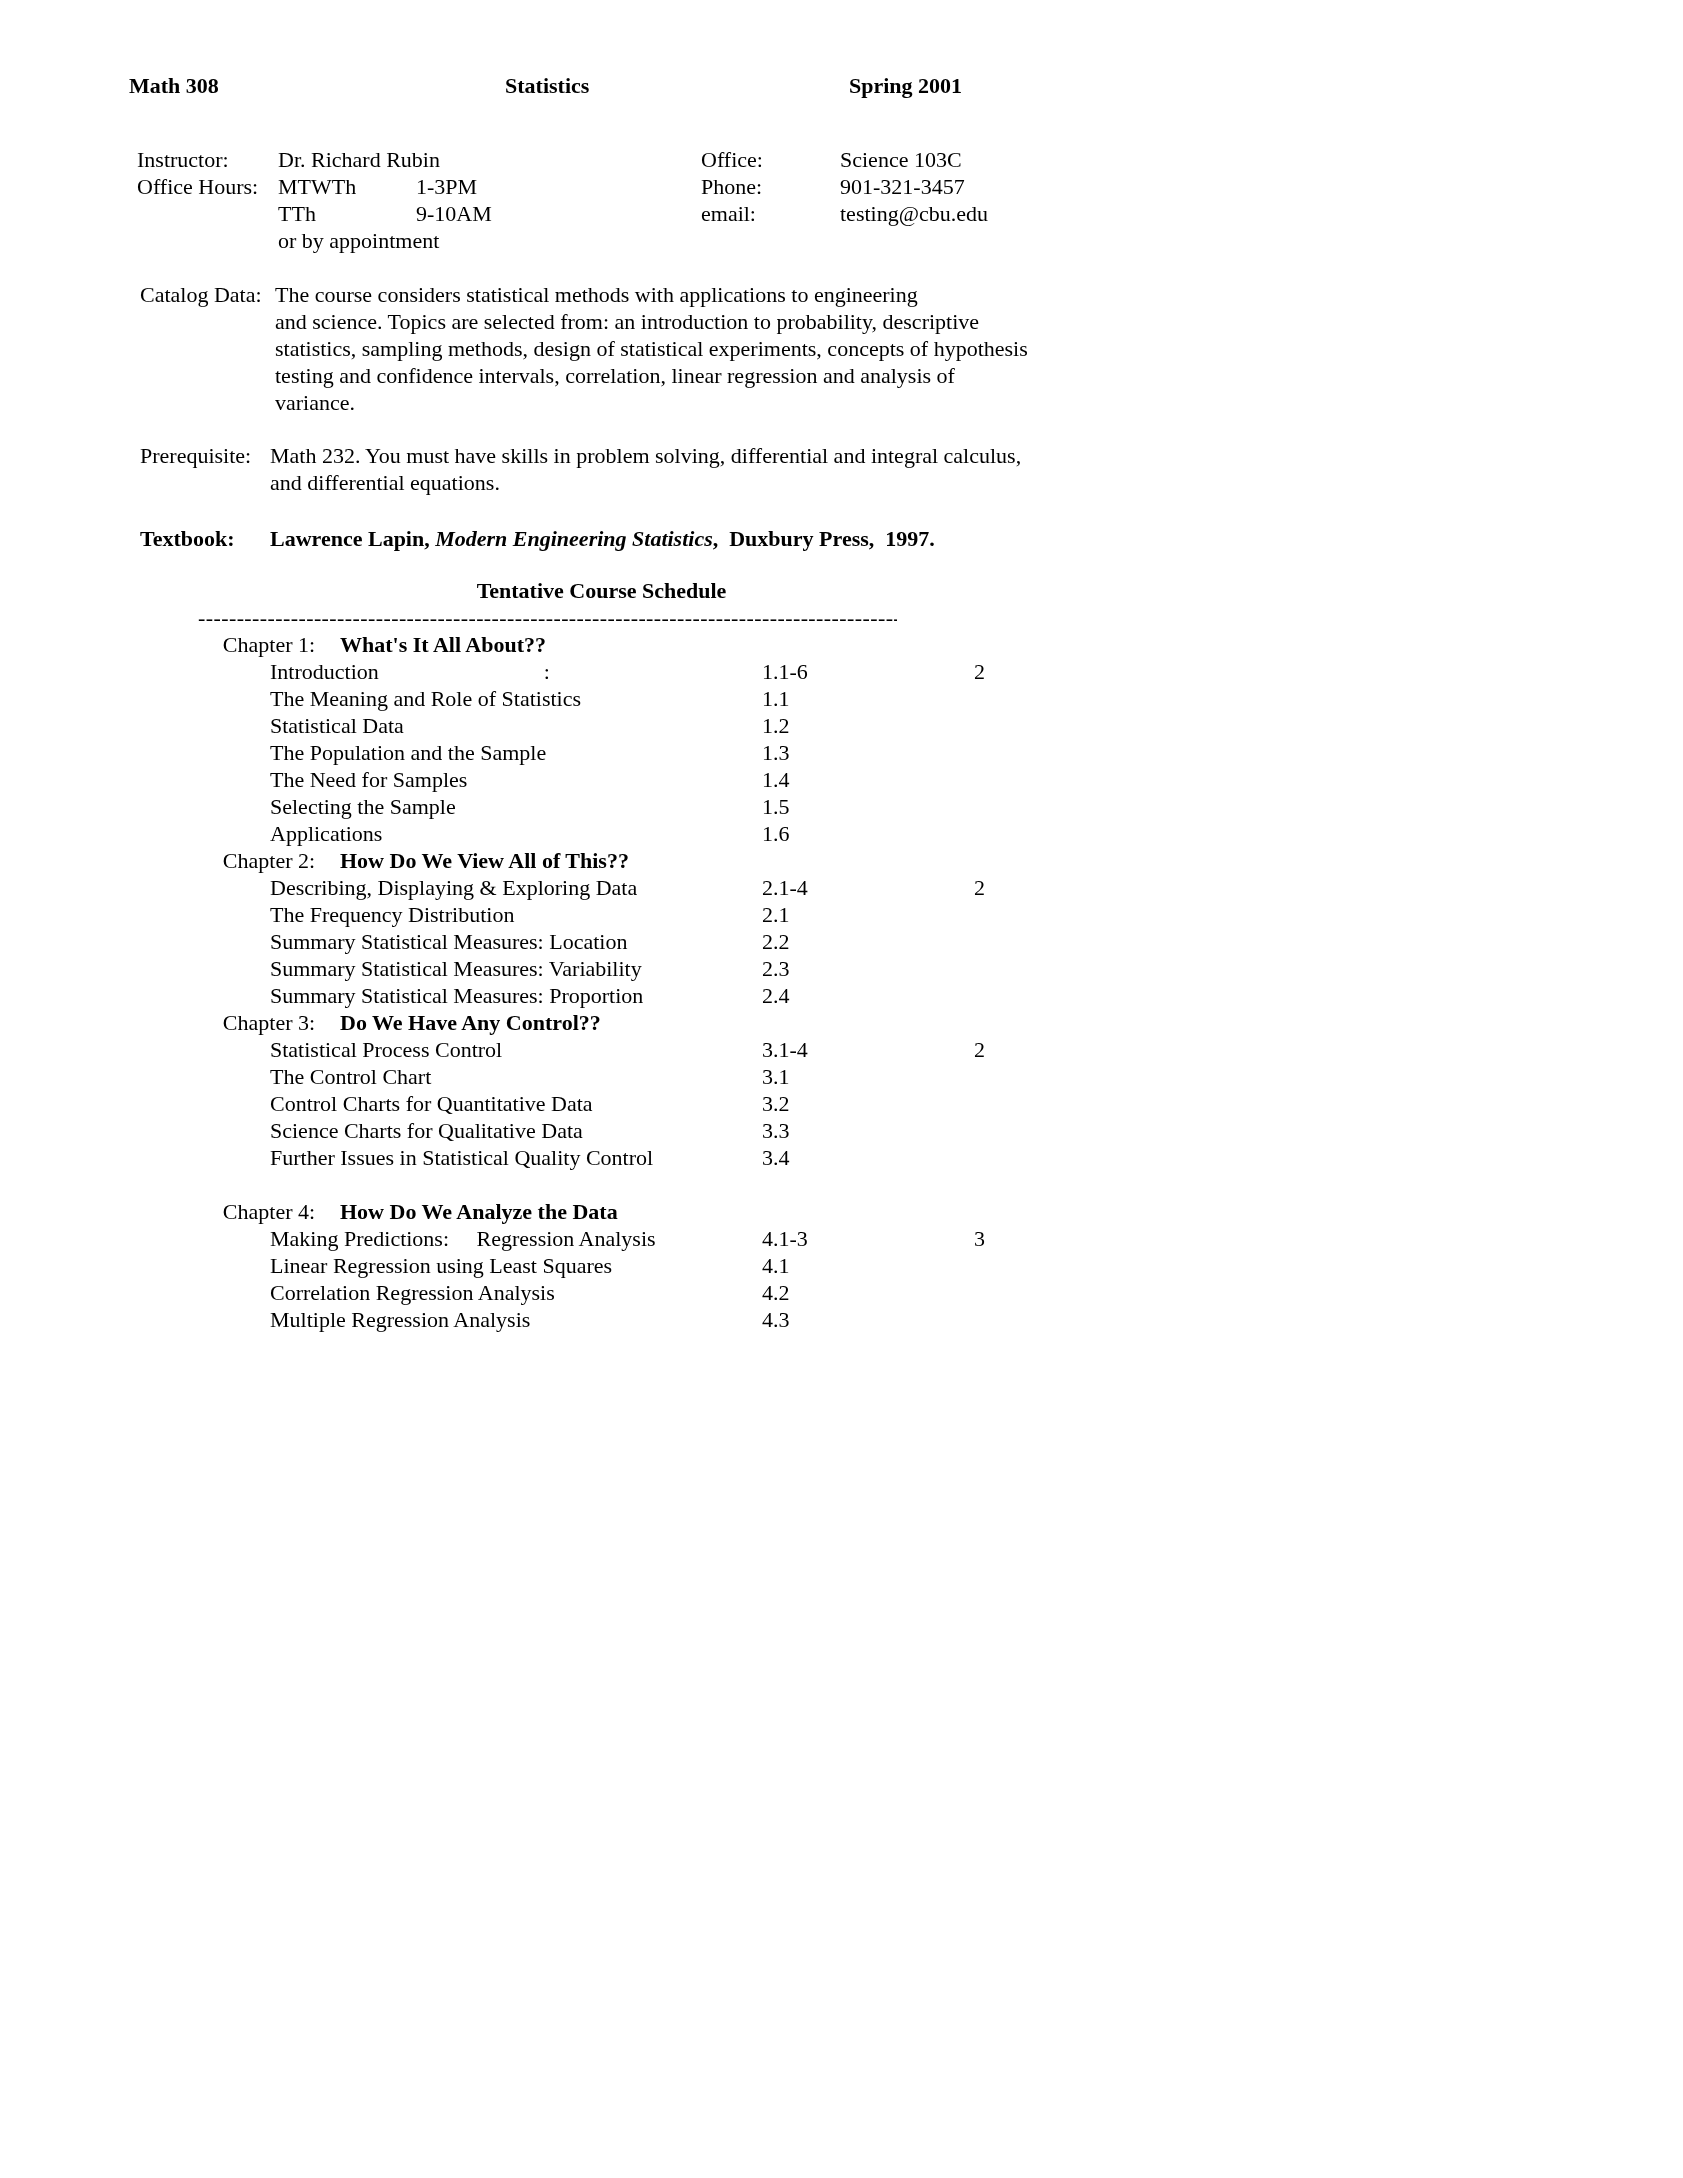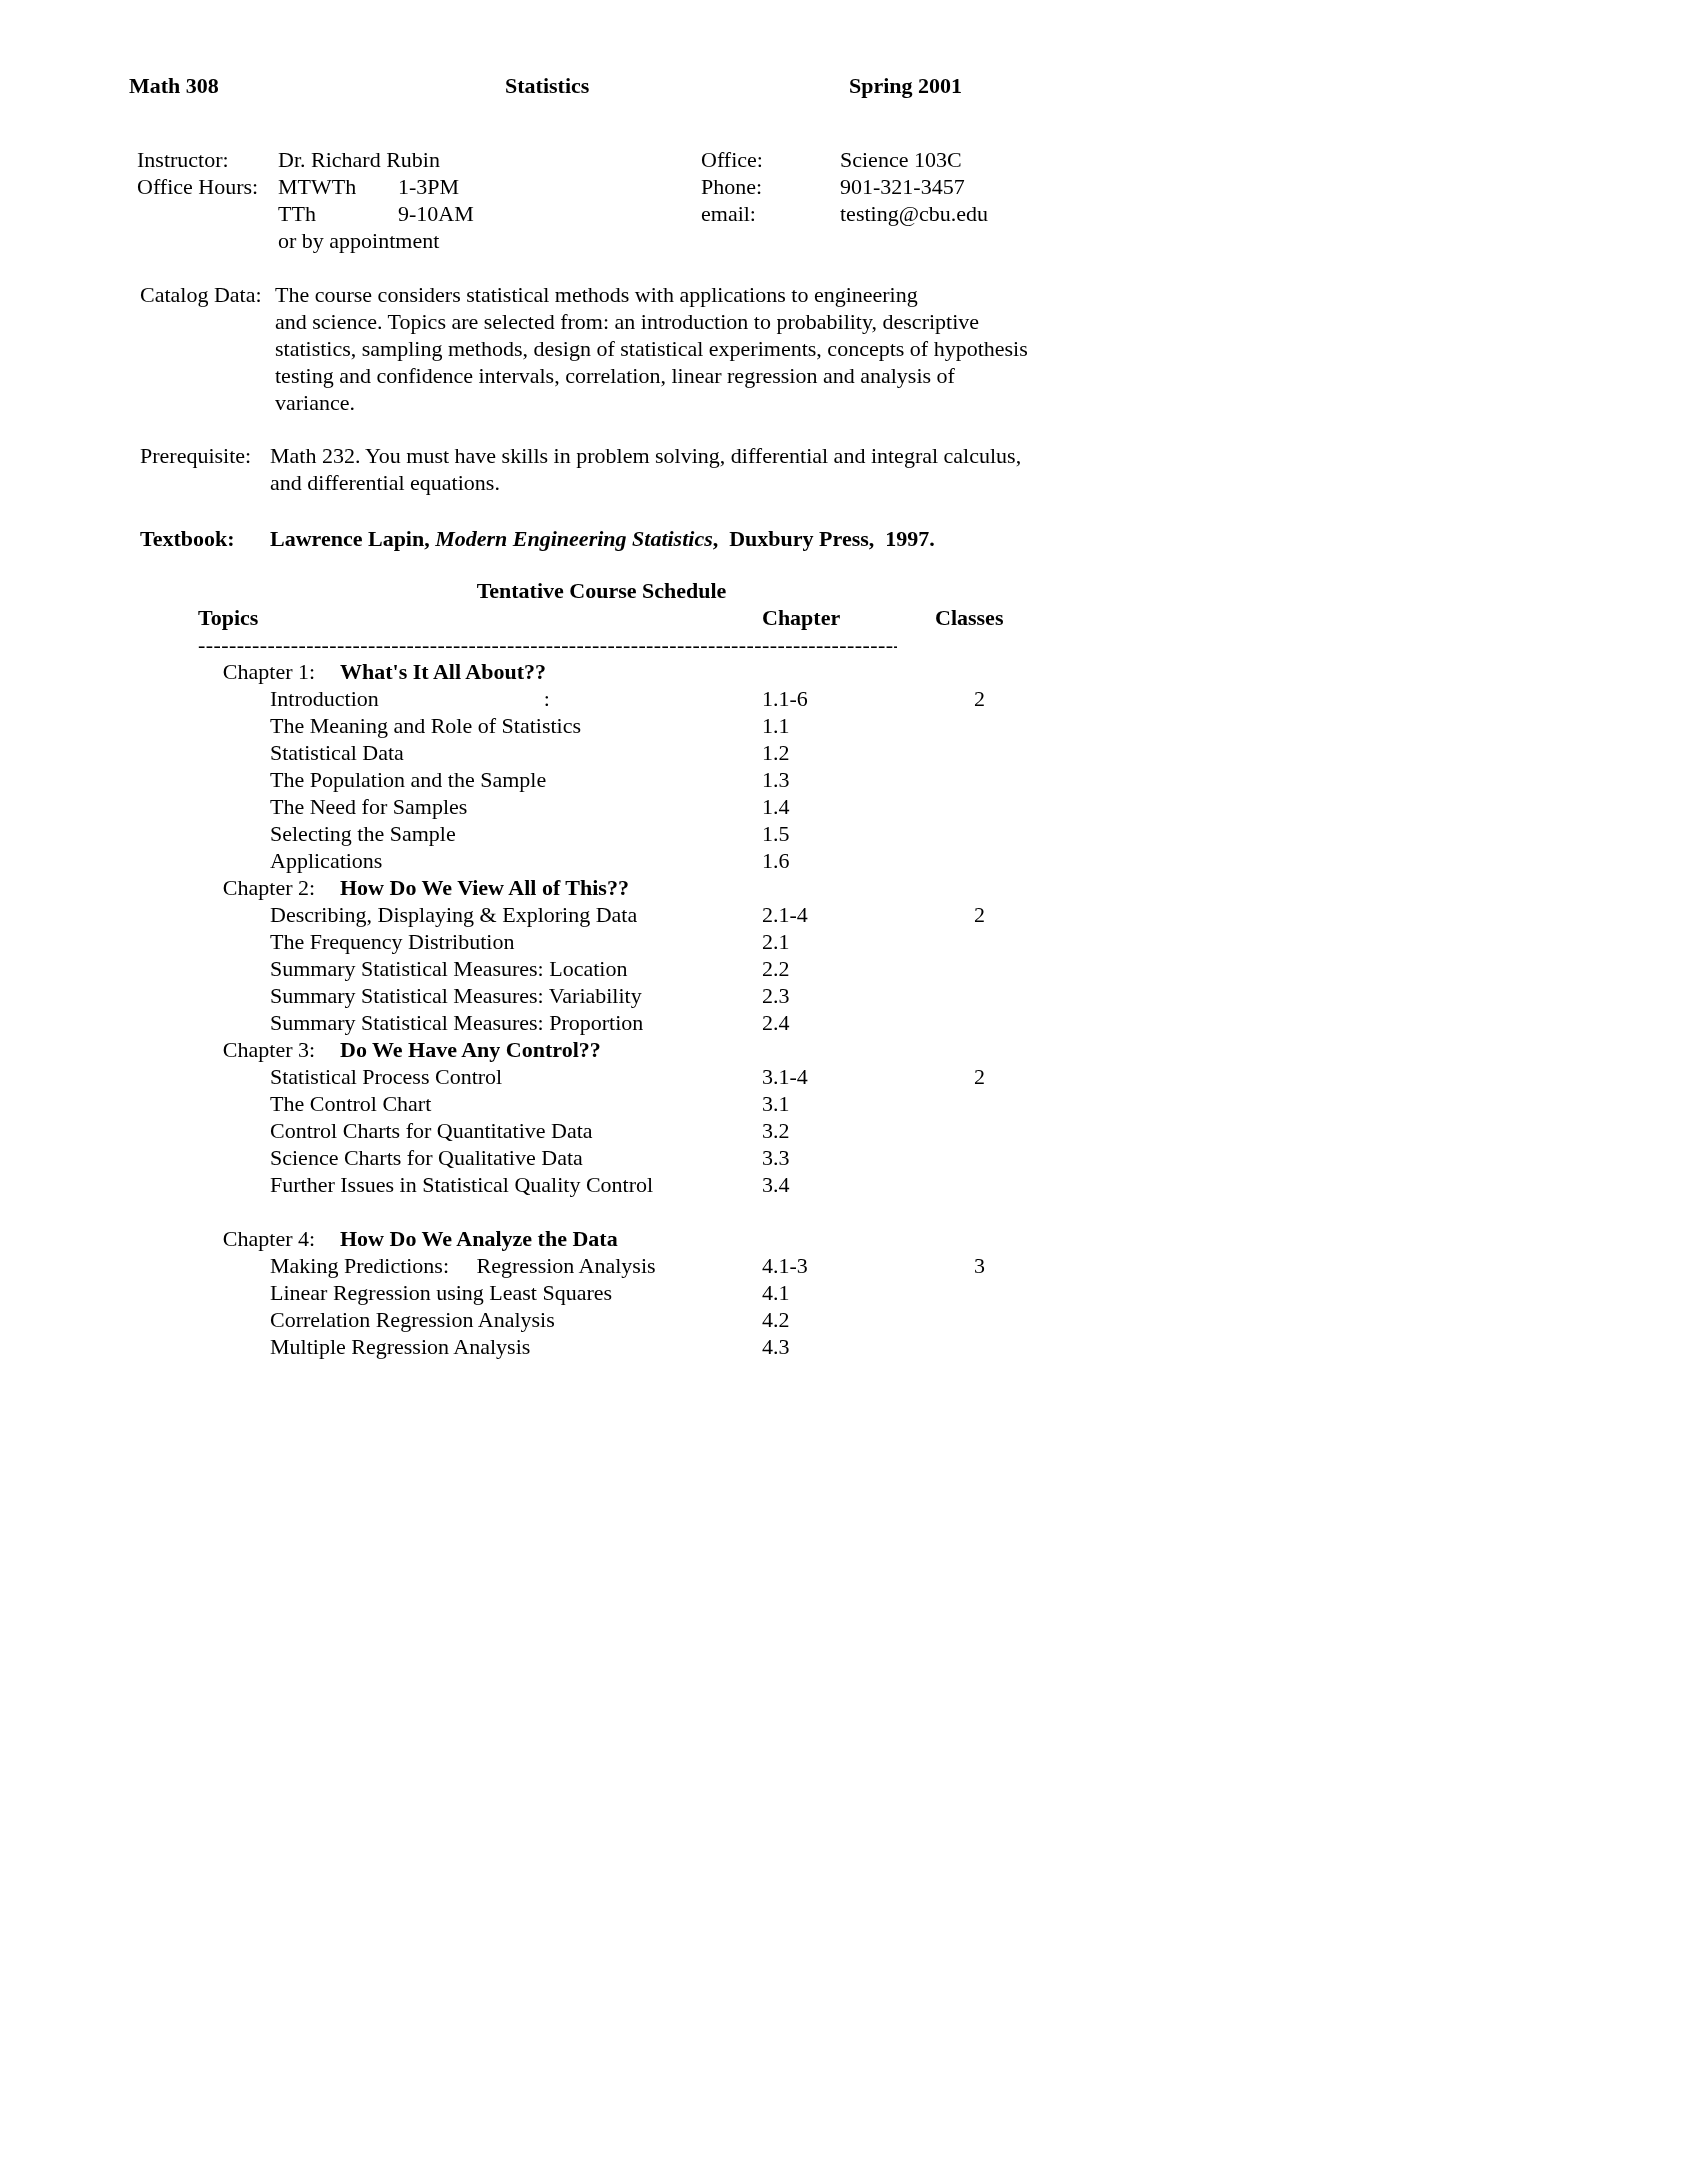"1-3PM" .col-time { left: 390px -> 408px }
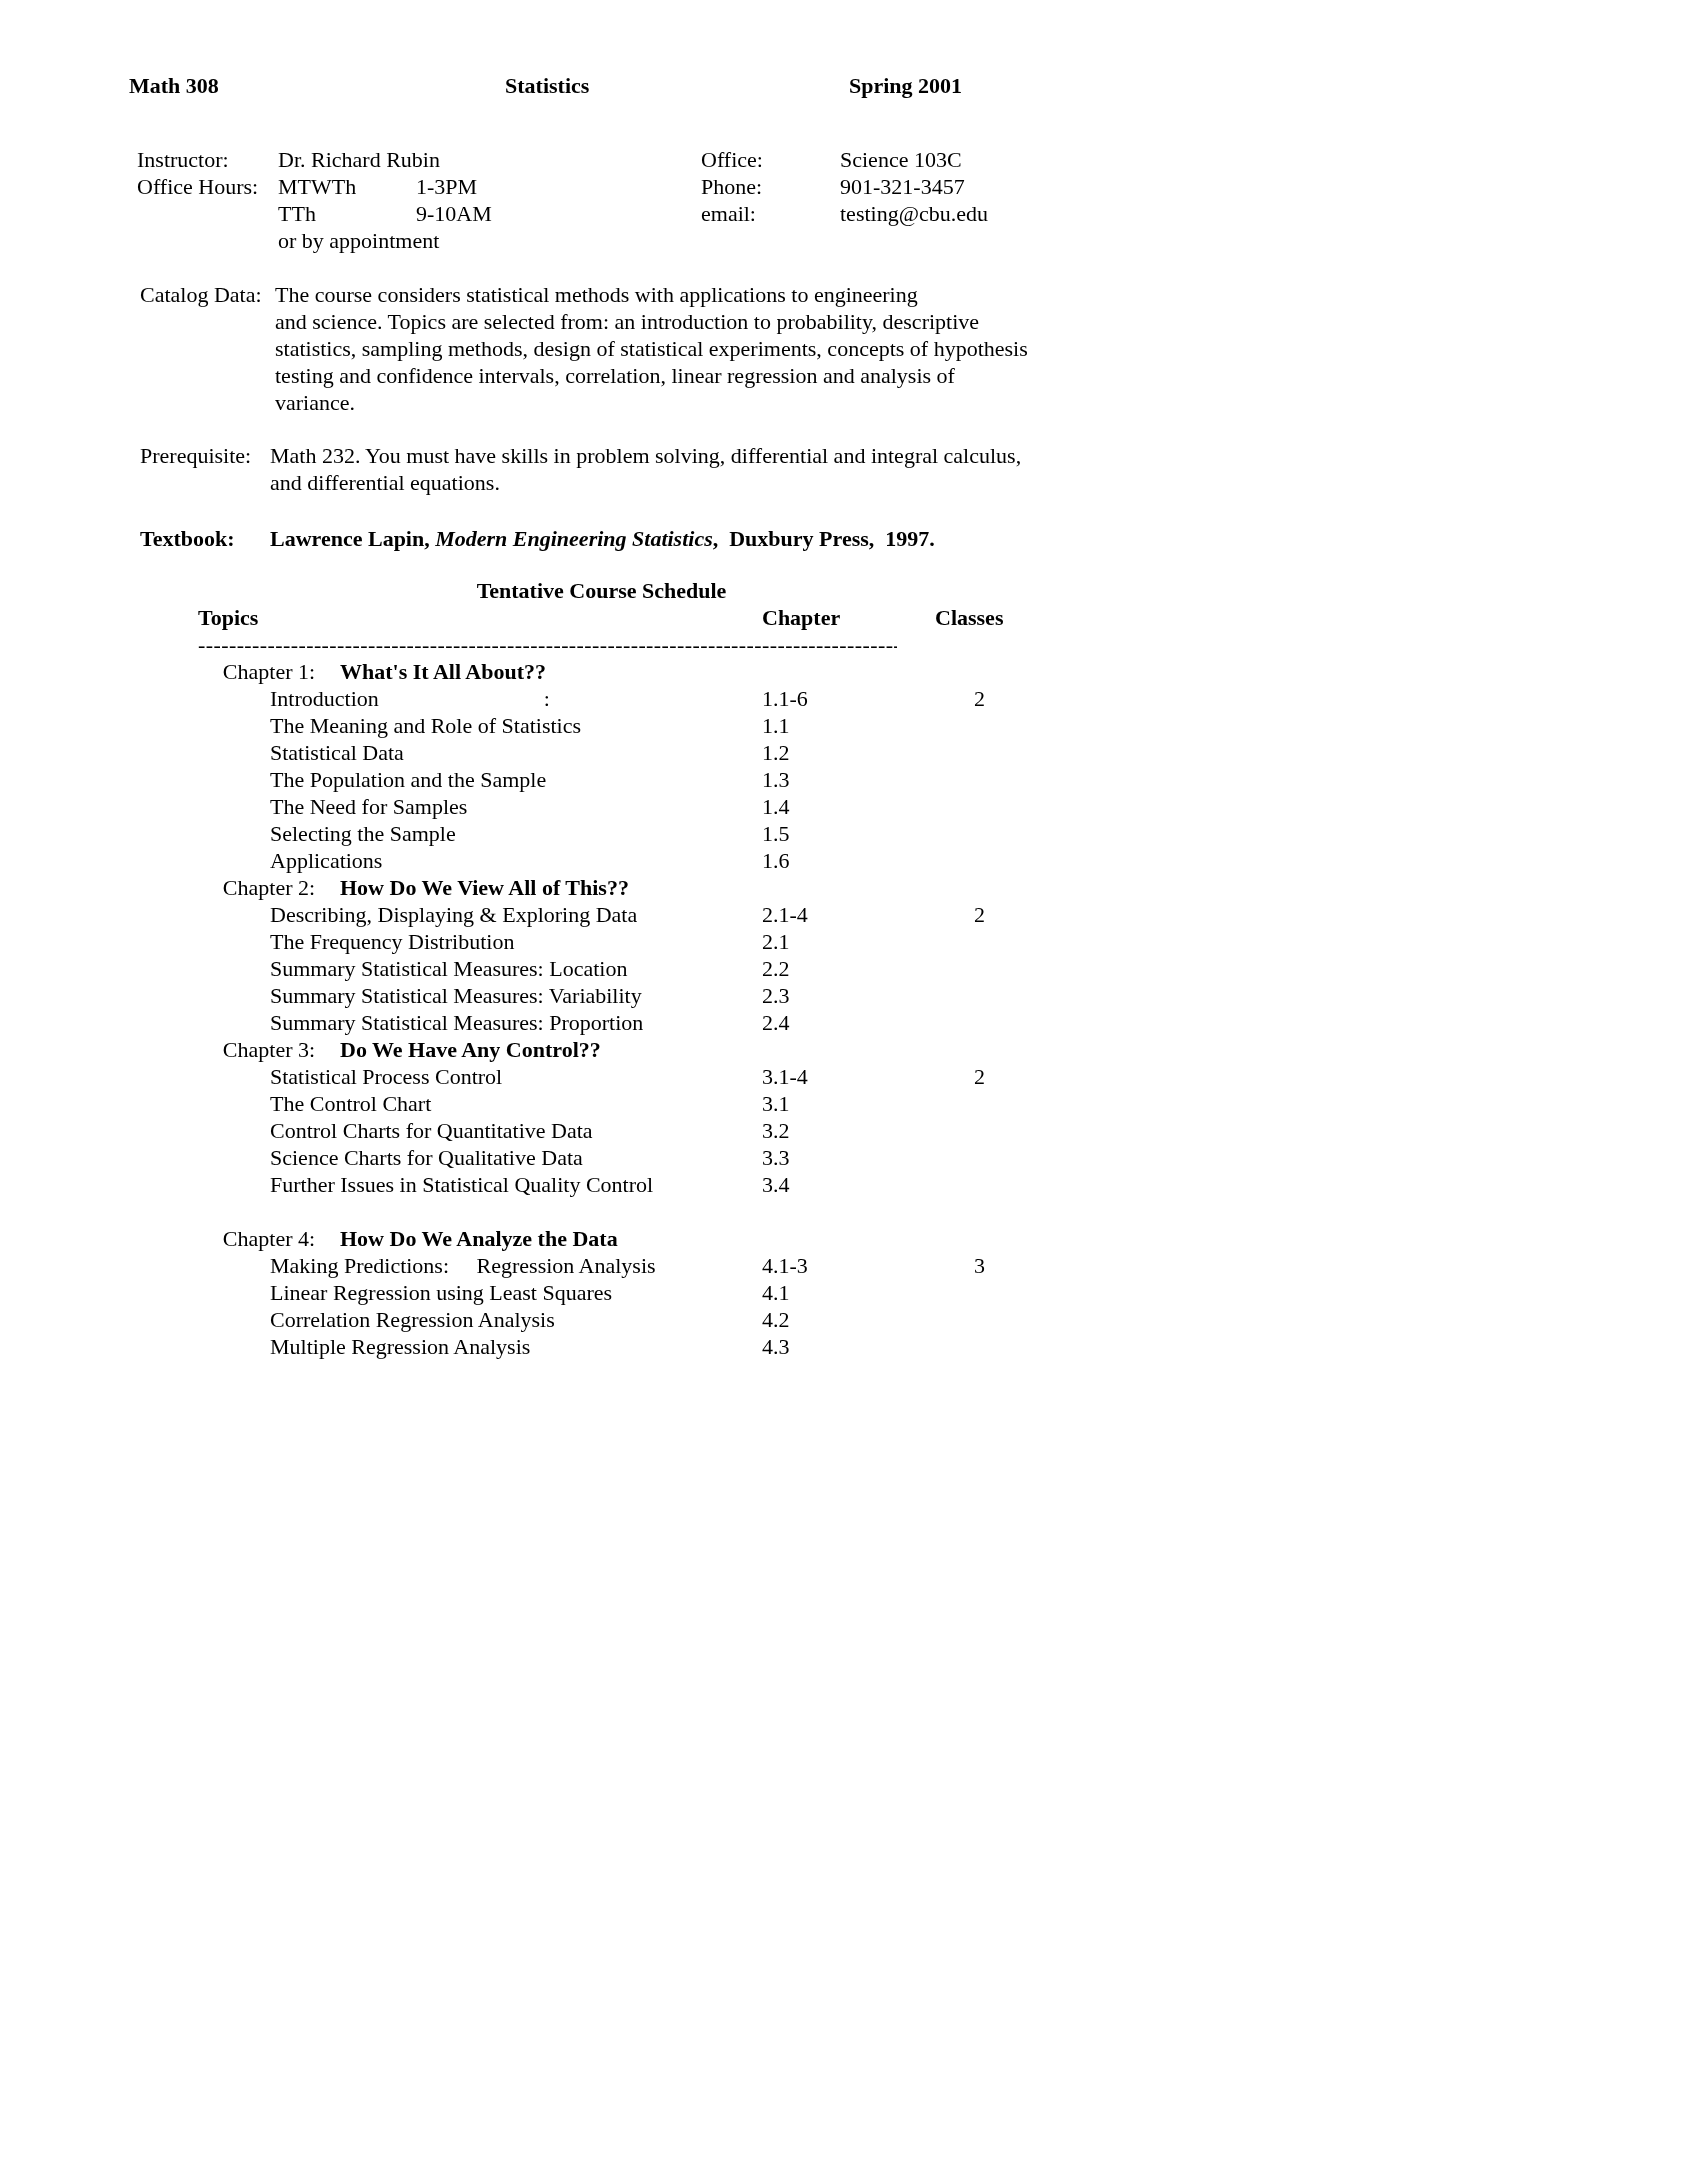"Topics" div.sched-header { html: <div> <span>Topics</span> <span>Chapter</span> <span>Classes</span> </div> -> none }
